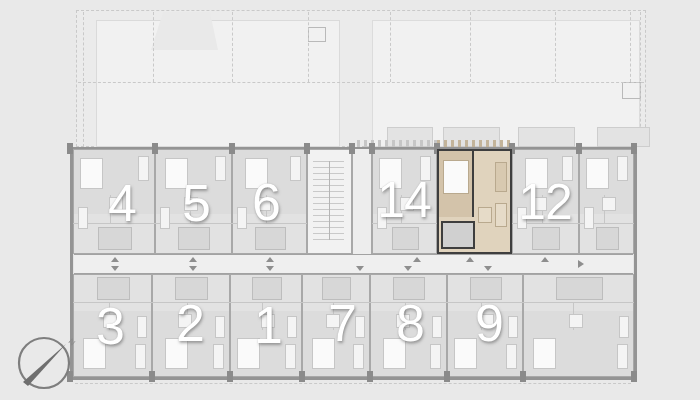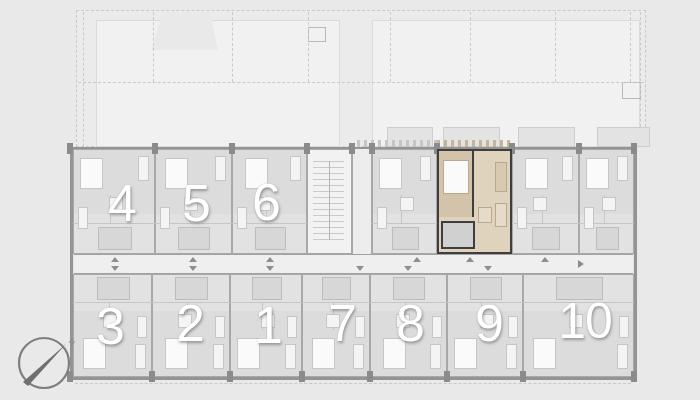"14" div.unit-number { html: none -> <div>14</div> }
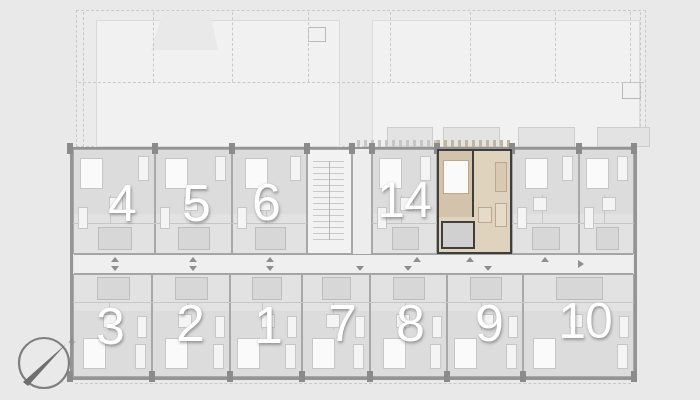"12" div.unit-number { html: none -> <div>12</div> }
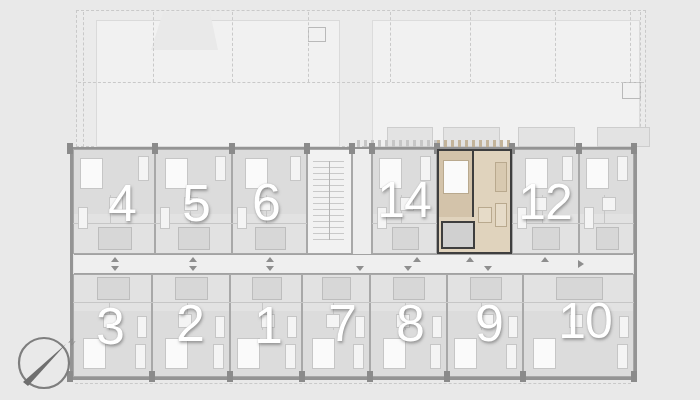"10" div.unit-number { html: <div>10</div> -> none }
